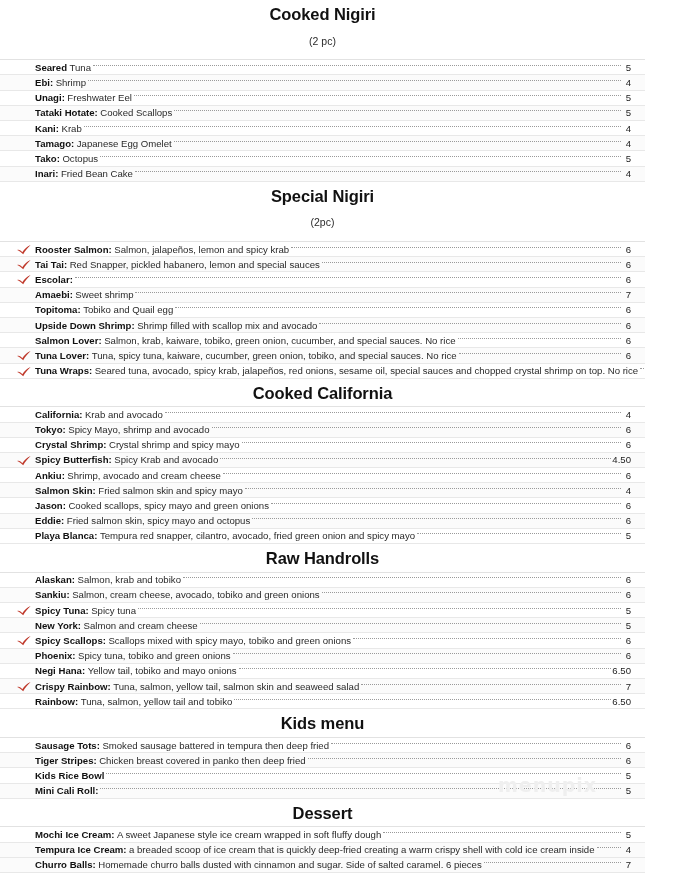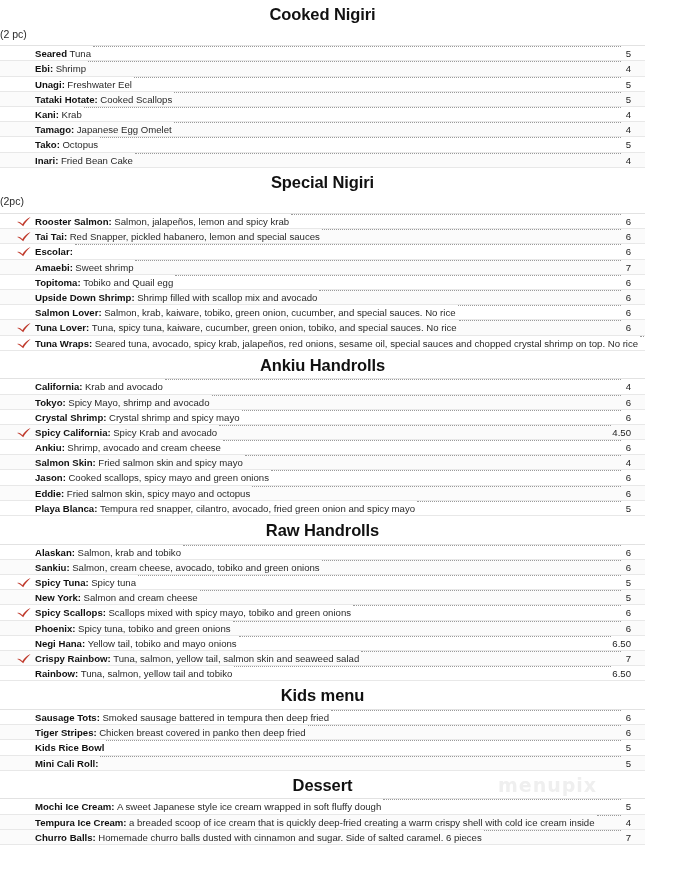"(2 pc)" .section-sub { margin: 0 -> 7px; text-align: left -> center }
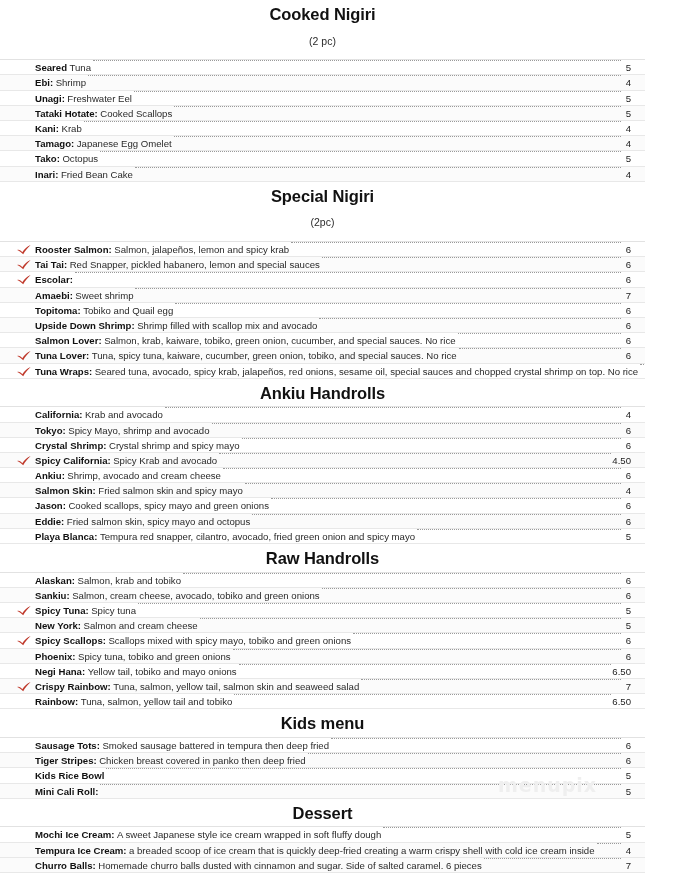"Seared" .item { align-items: flex-start -> center }
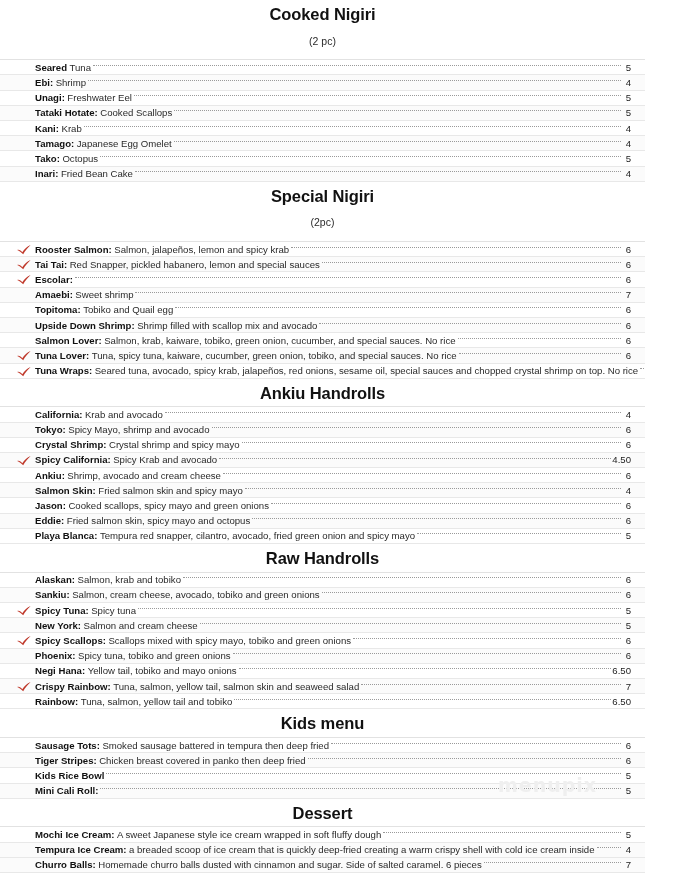"Ankiu Handrolls" h2.section-title { text: Ankiu Handrolls -> Cooked California }
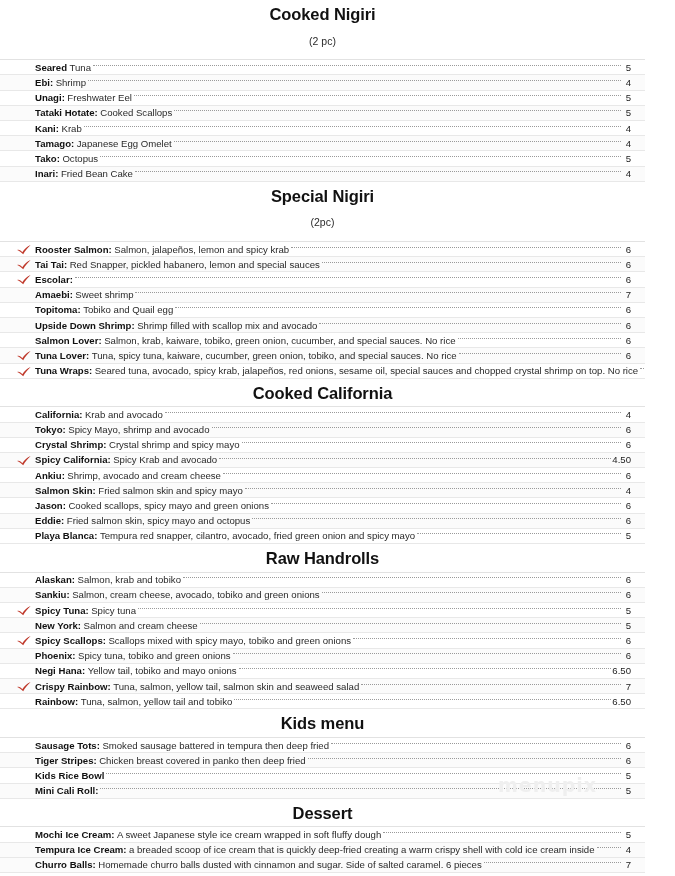"Spicy California:" span.name { text: California -> Butterfish }
